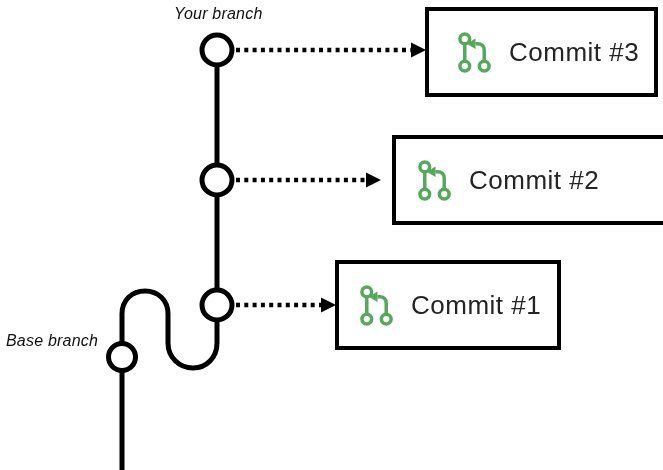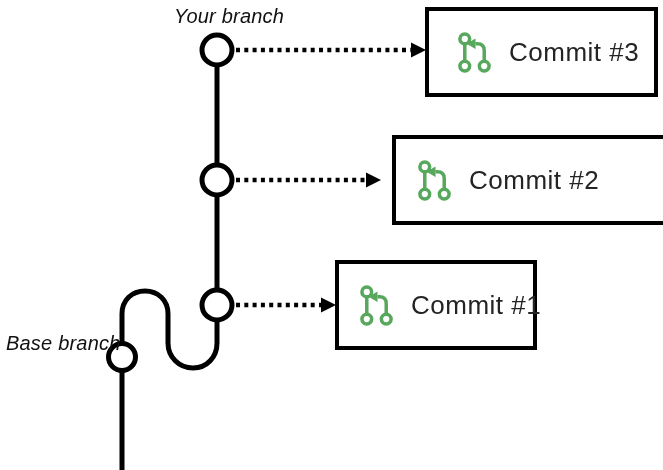"Your branch" .branch-label { font-size: 20px -> 16px }
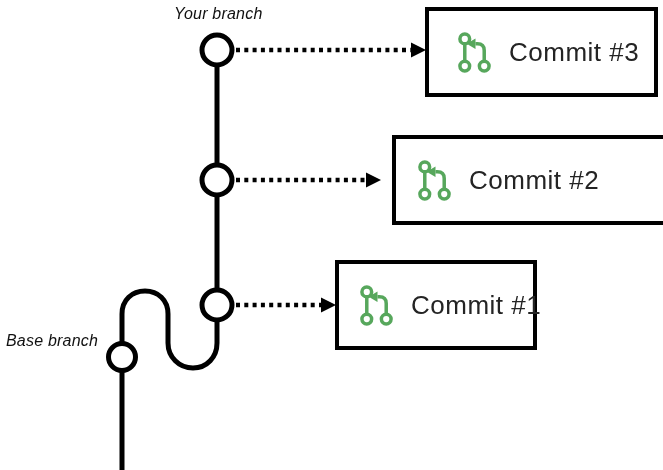"Commit #1" #commit-card-1 { width: 202px -> 226px }
